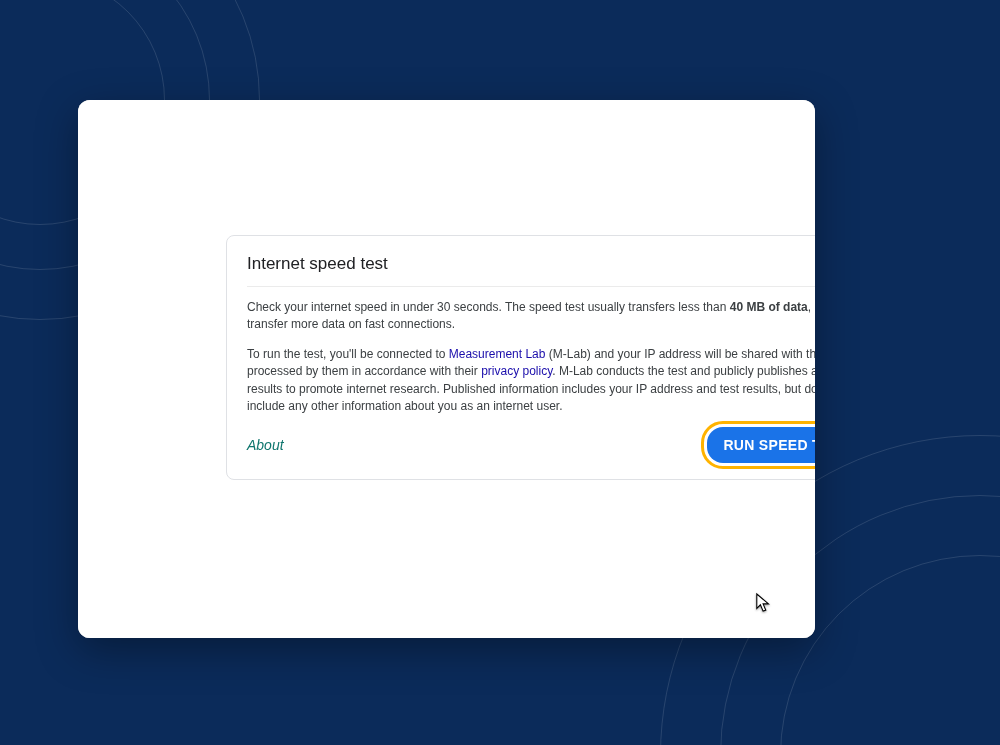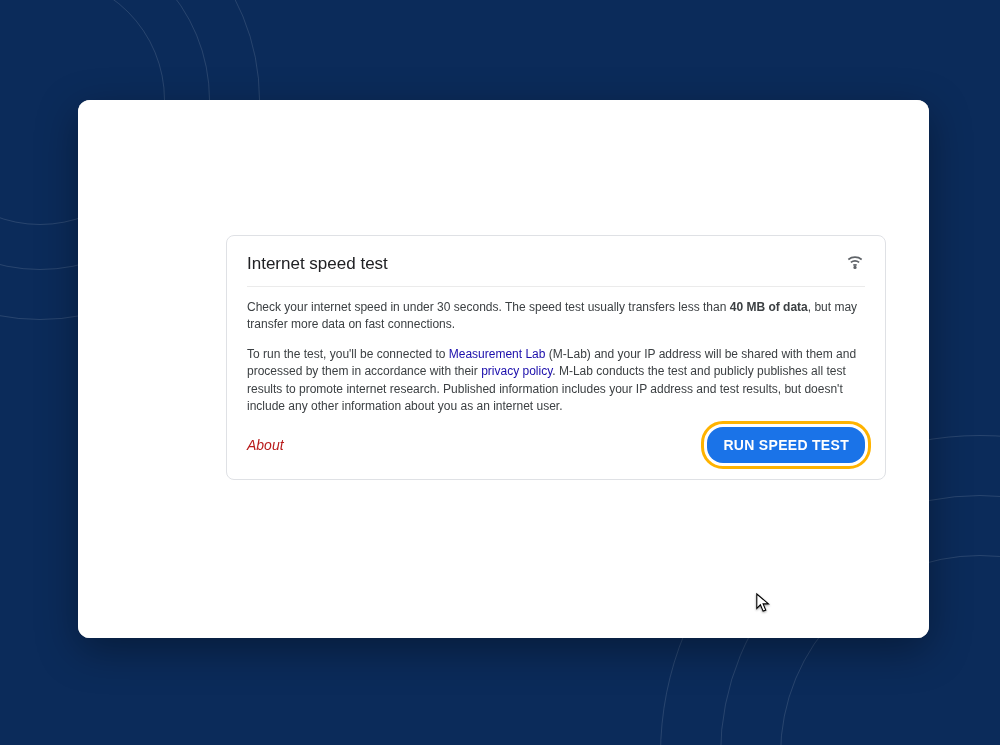"Internet speed test" .browser { width: 851px -> 737px }
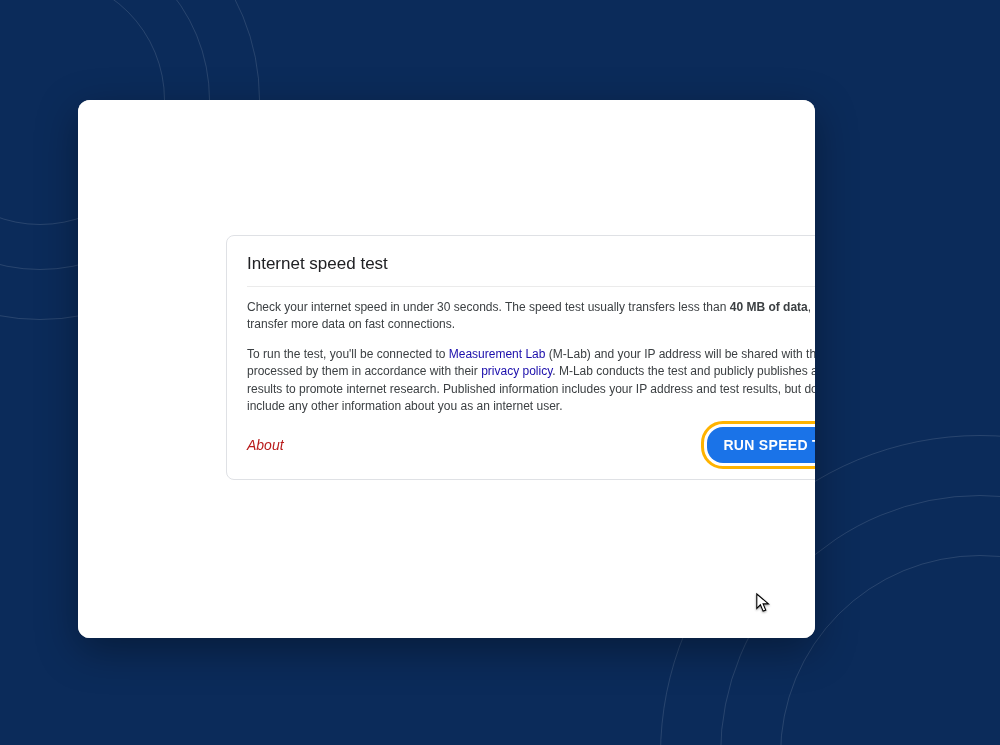"About" .about { color: #b91c1c -> #0f766e }
